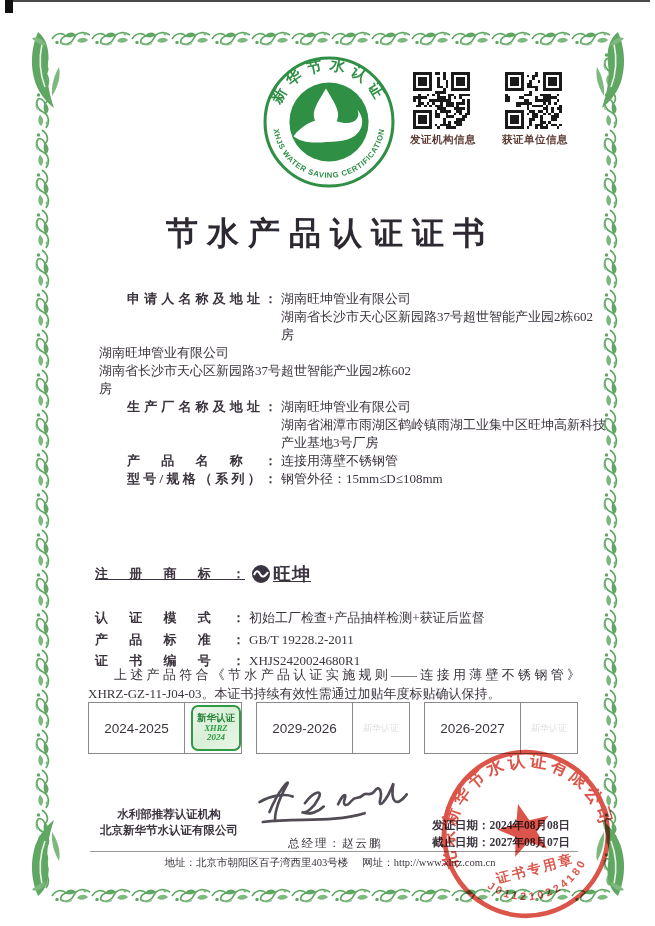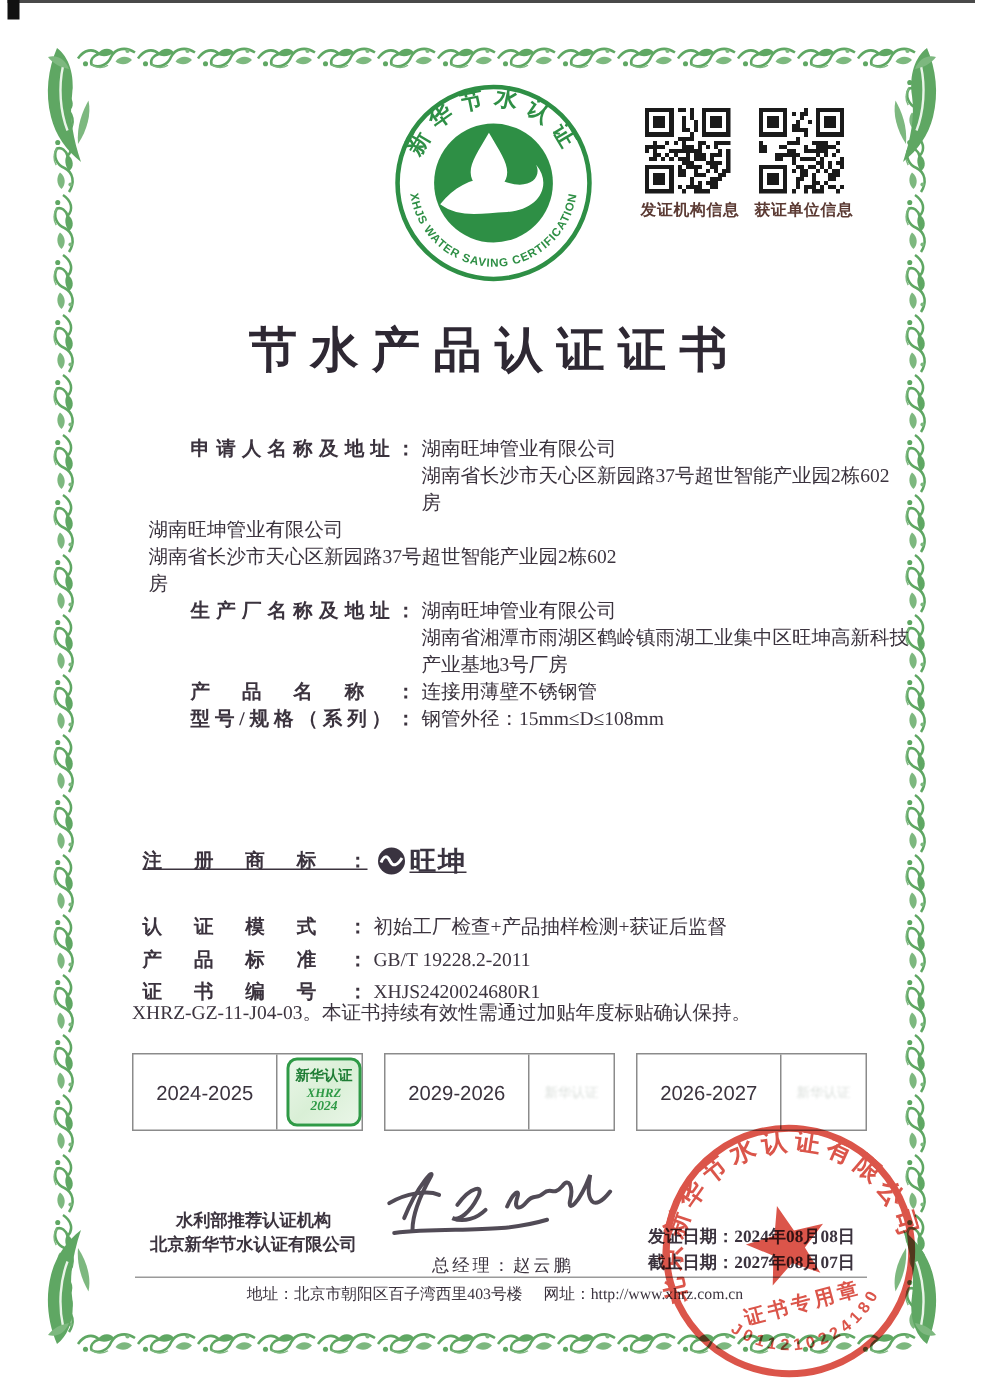"发证机构信息" .qr-area { gap: 14px -> 30px; left: 427px -> 410px }
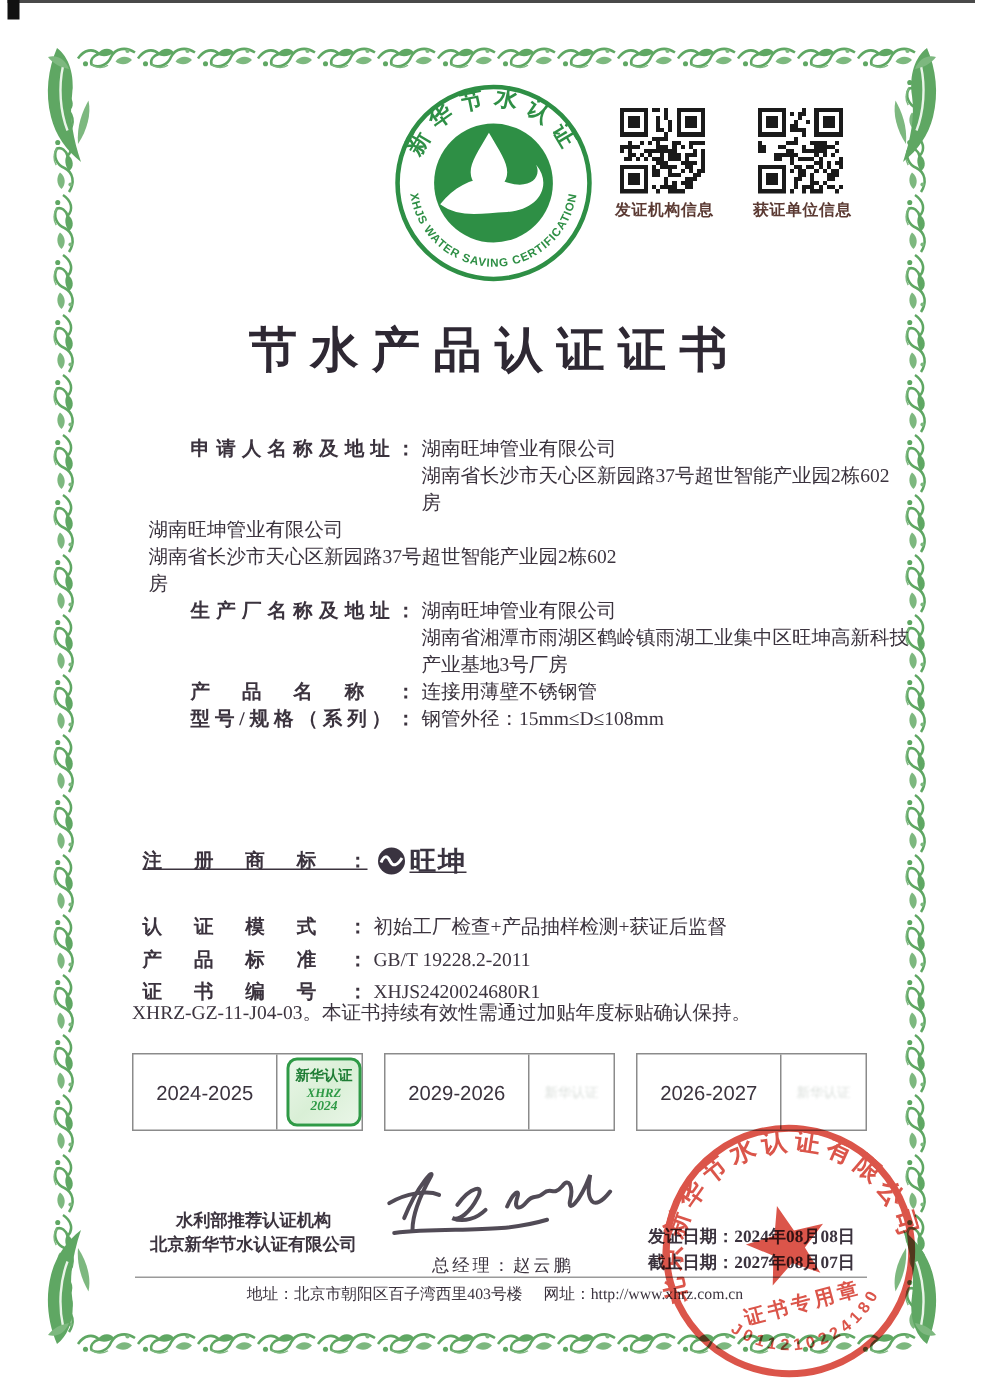"上述产品符合《节水产品认证实施规则——连接用薄壁不锈钢管》" div.st1 { html: none -> <div>上述产品符合《节水产品认证实施规则——连接用薄壁不锈钢管》</div> }
